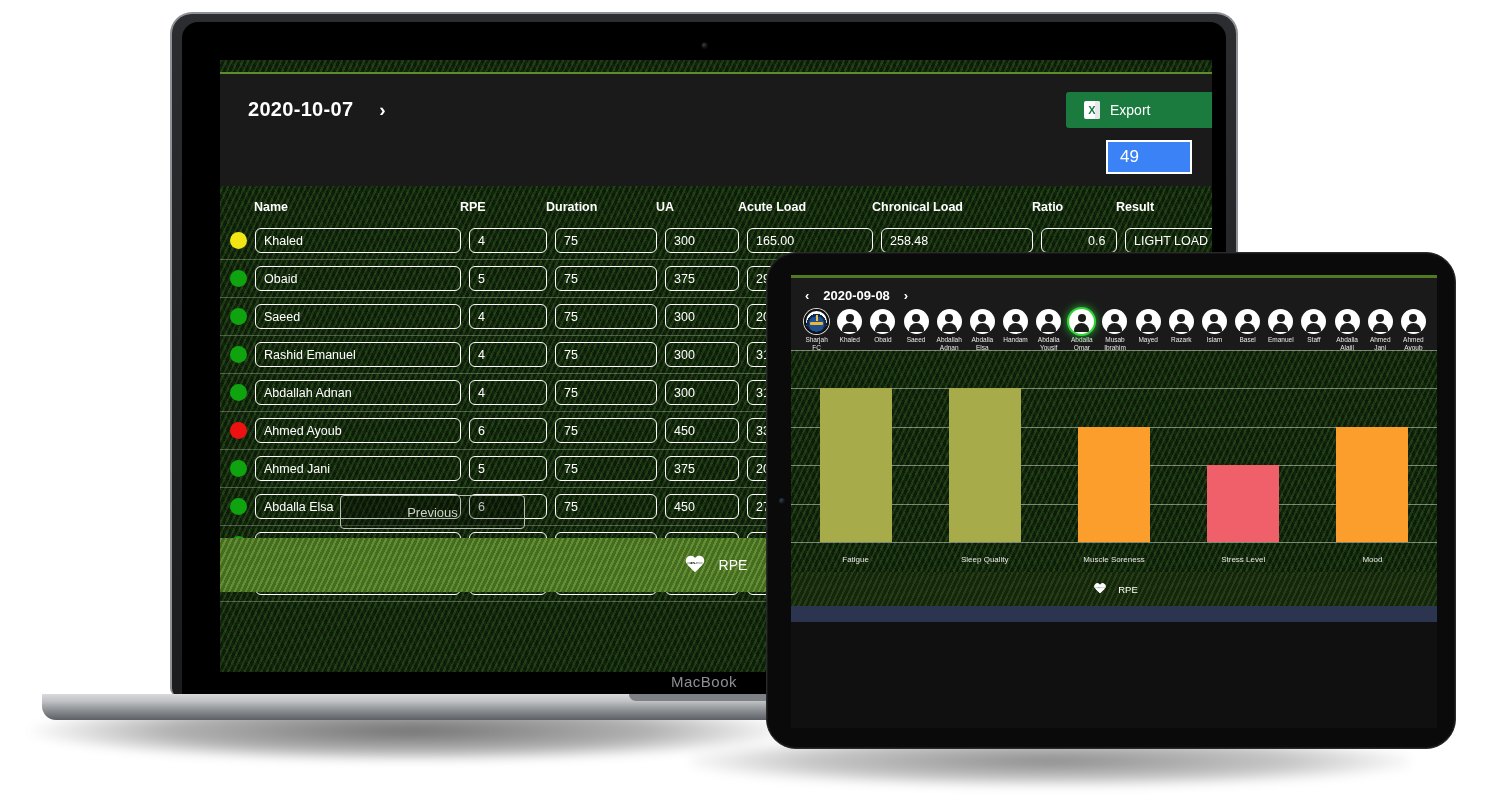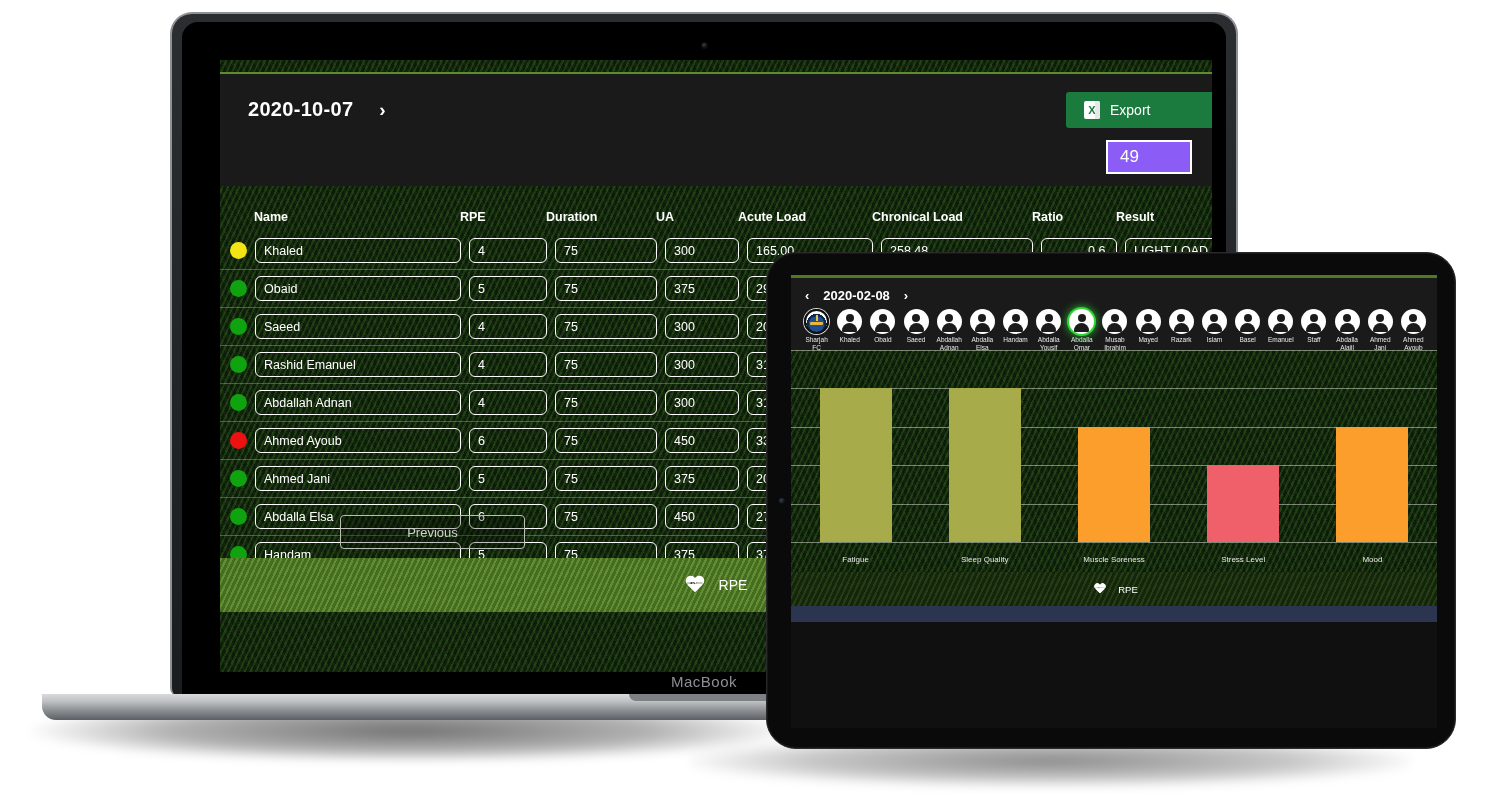"49" .count-box { background: #8b5cf6 -> #3b82f6 }
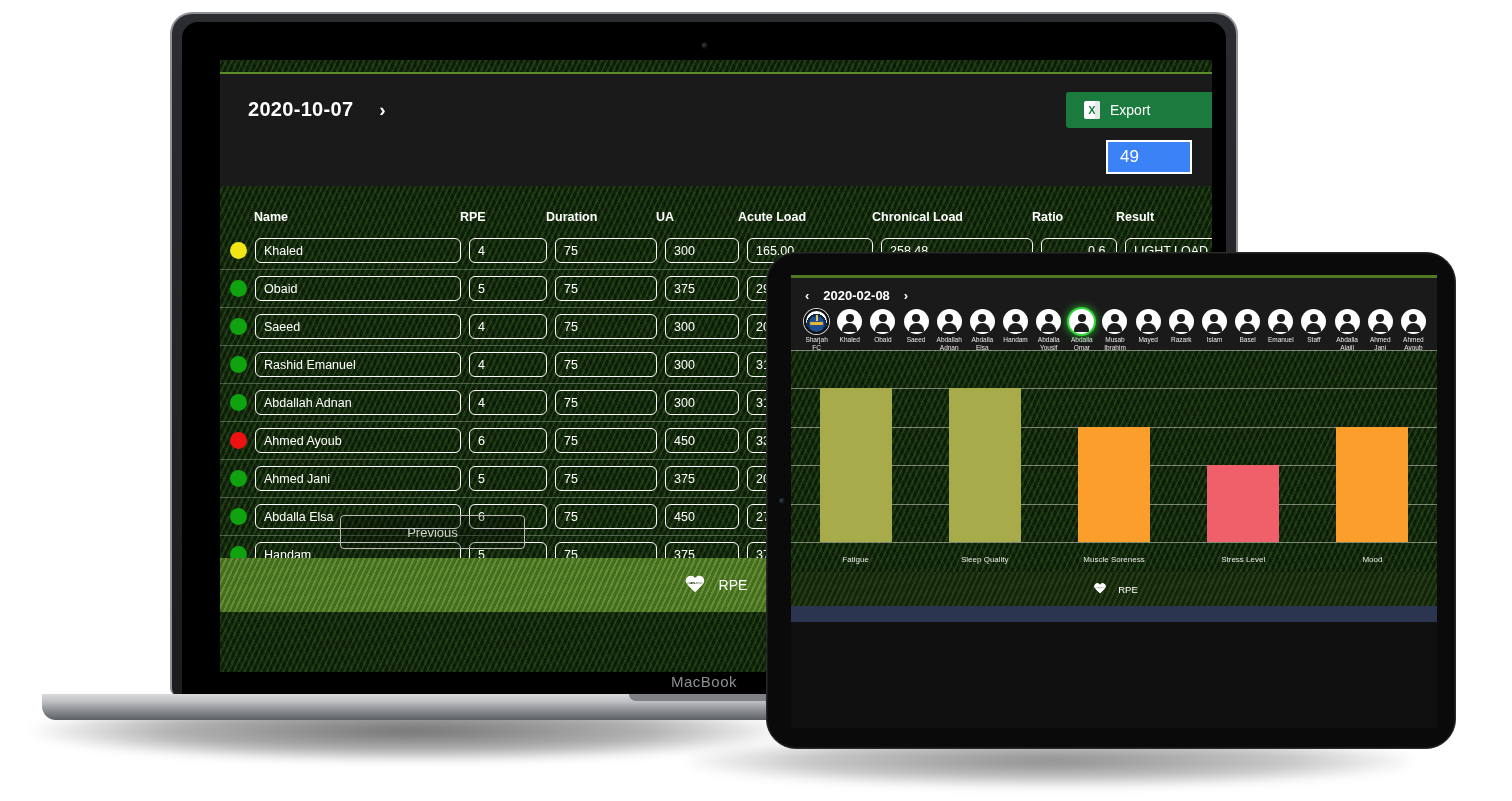"Name" .thead { margin-top: 20px -> none; padding: 4px 0 8px 34px -> 14px 0 8px 34px }
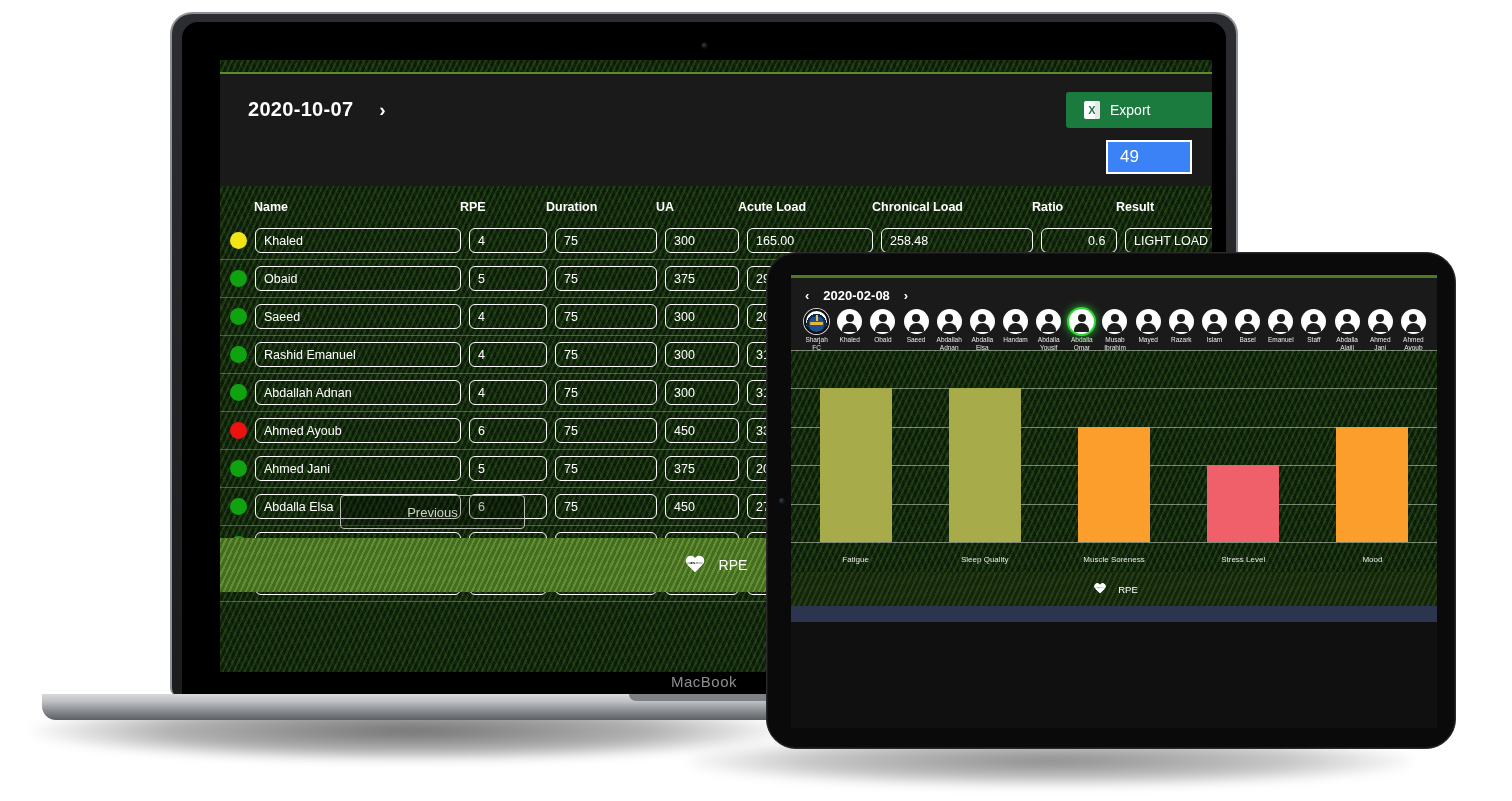"2020-02-08" span.t-date { text: 2020-02-08 -> 2020-09-08 }
